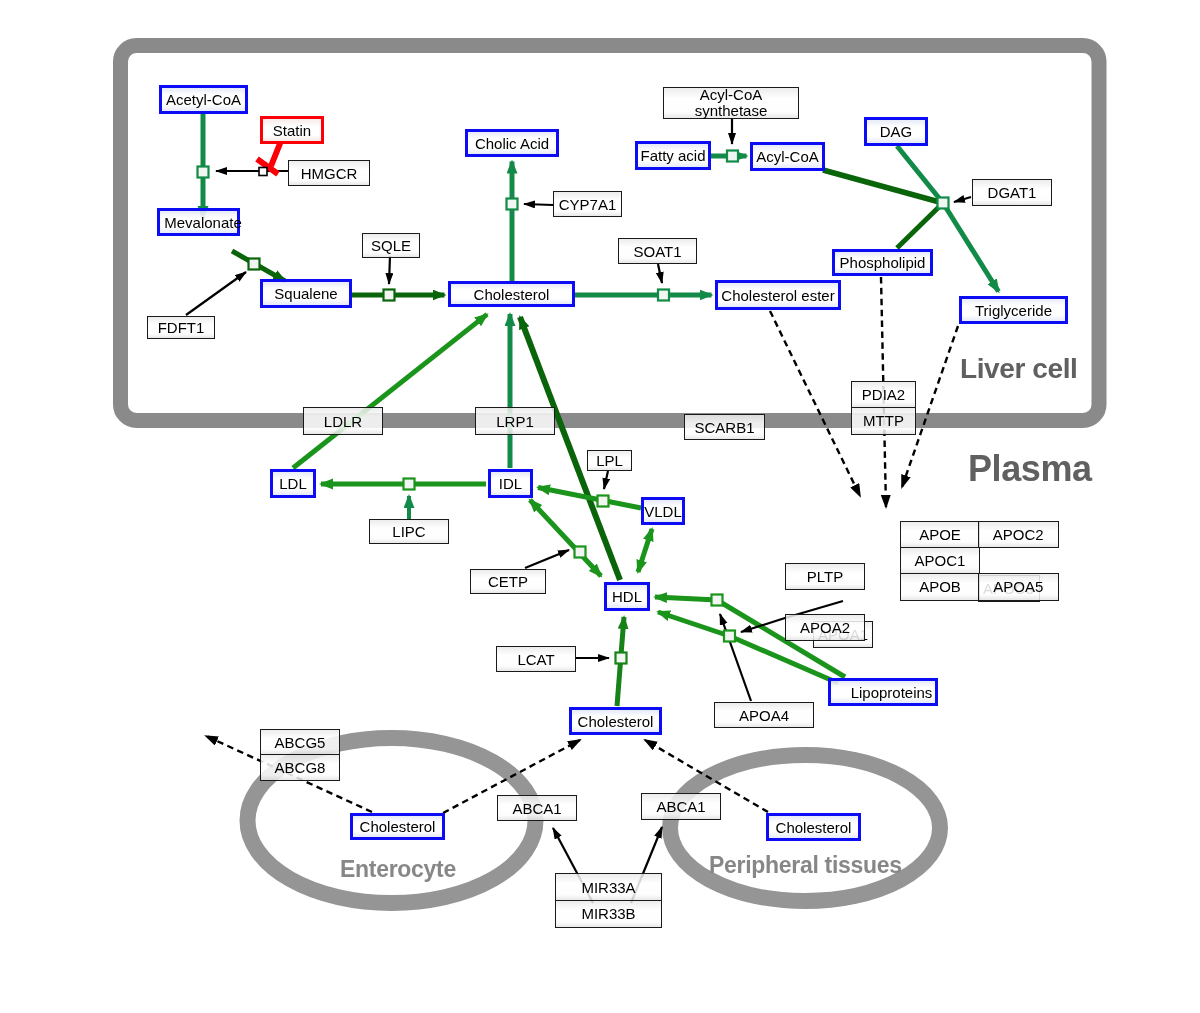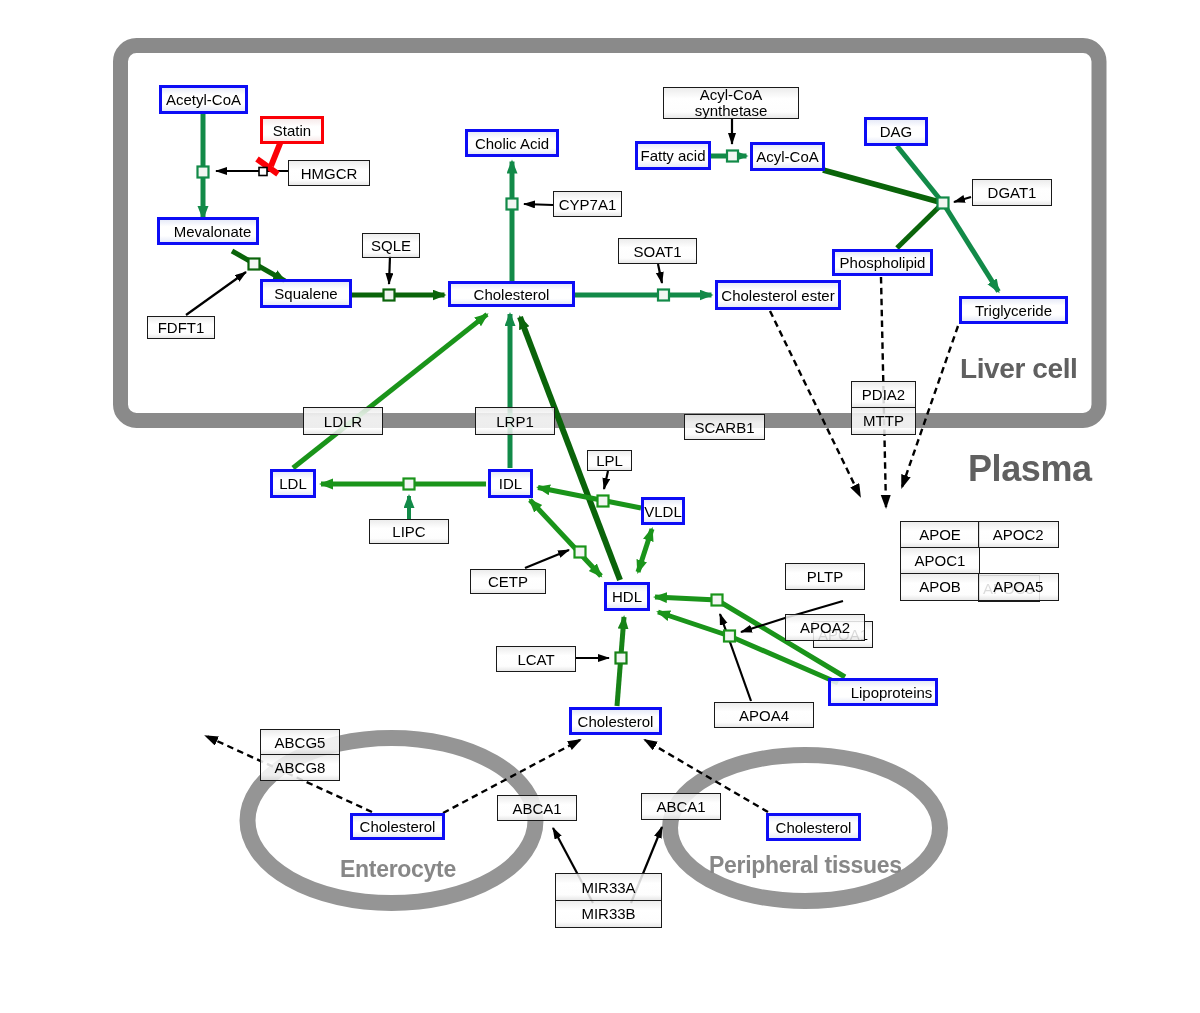"Mevalonate" div.n { top: 217px -> 208px; width: 102px -> 83px }
